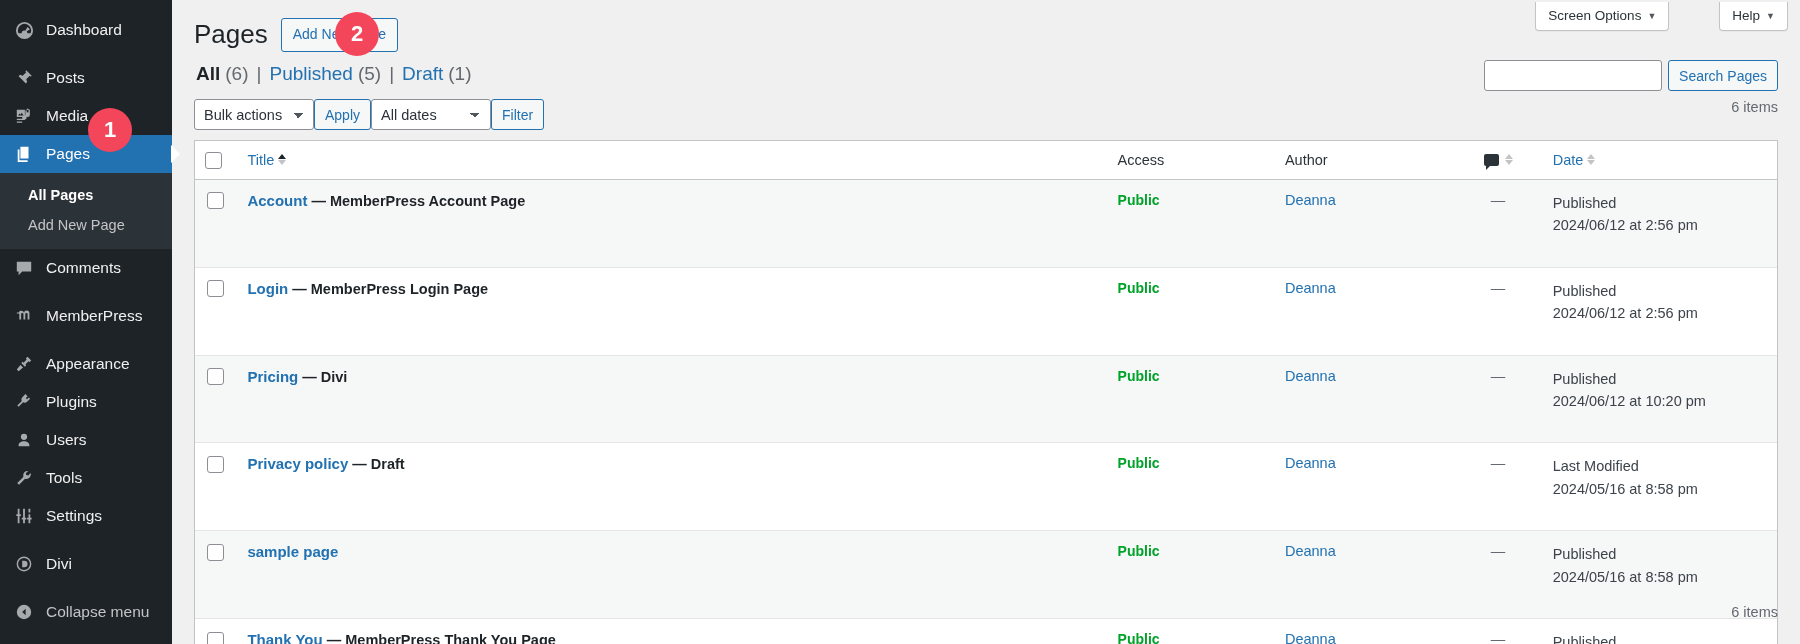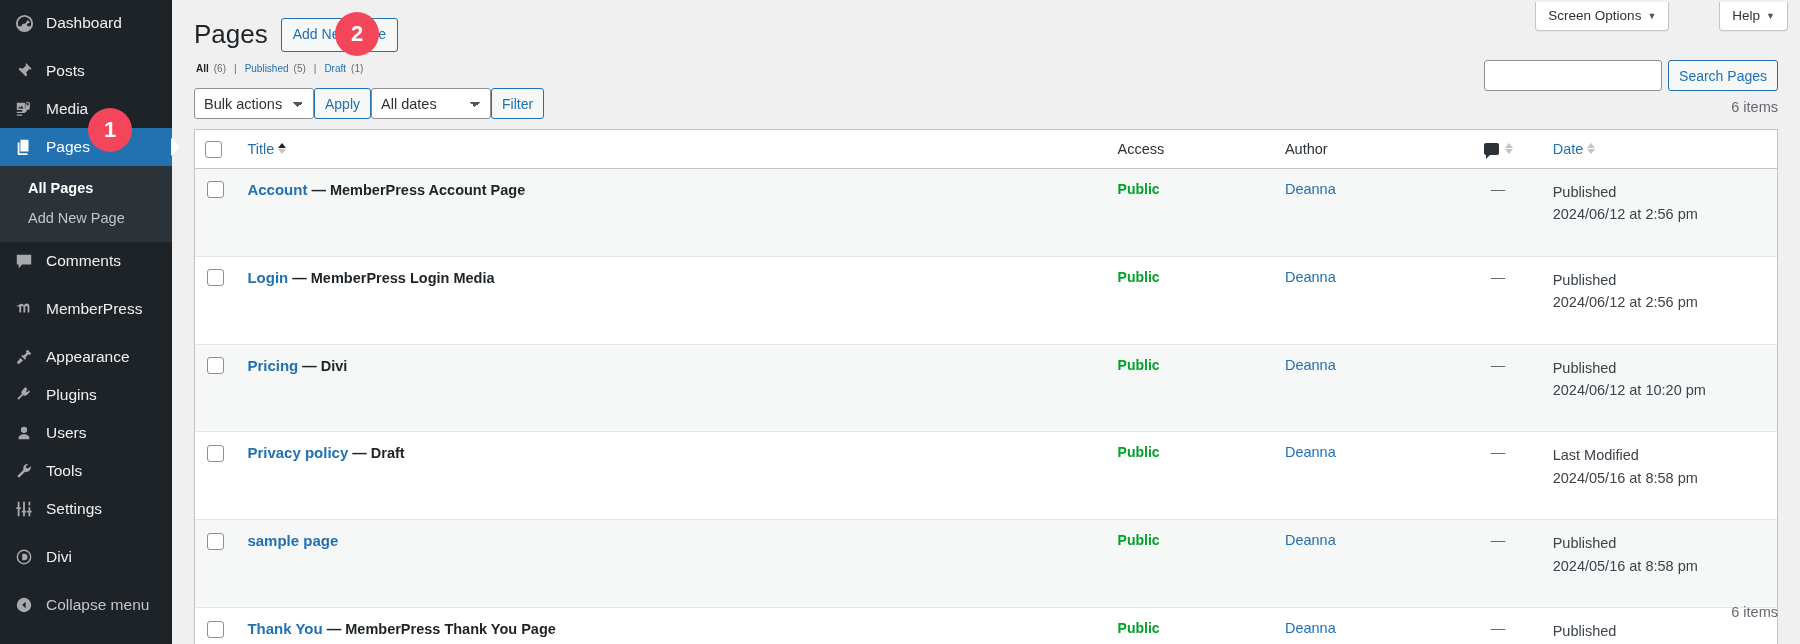"Dashboard" .sidebar { padding-top: 4px -> 11px }
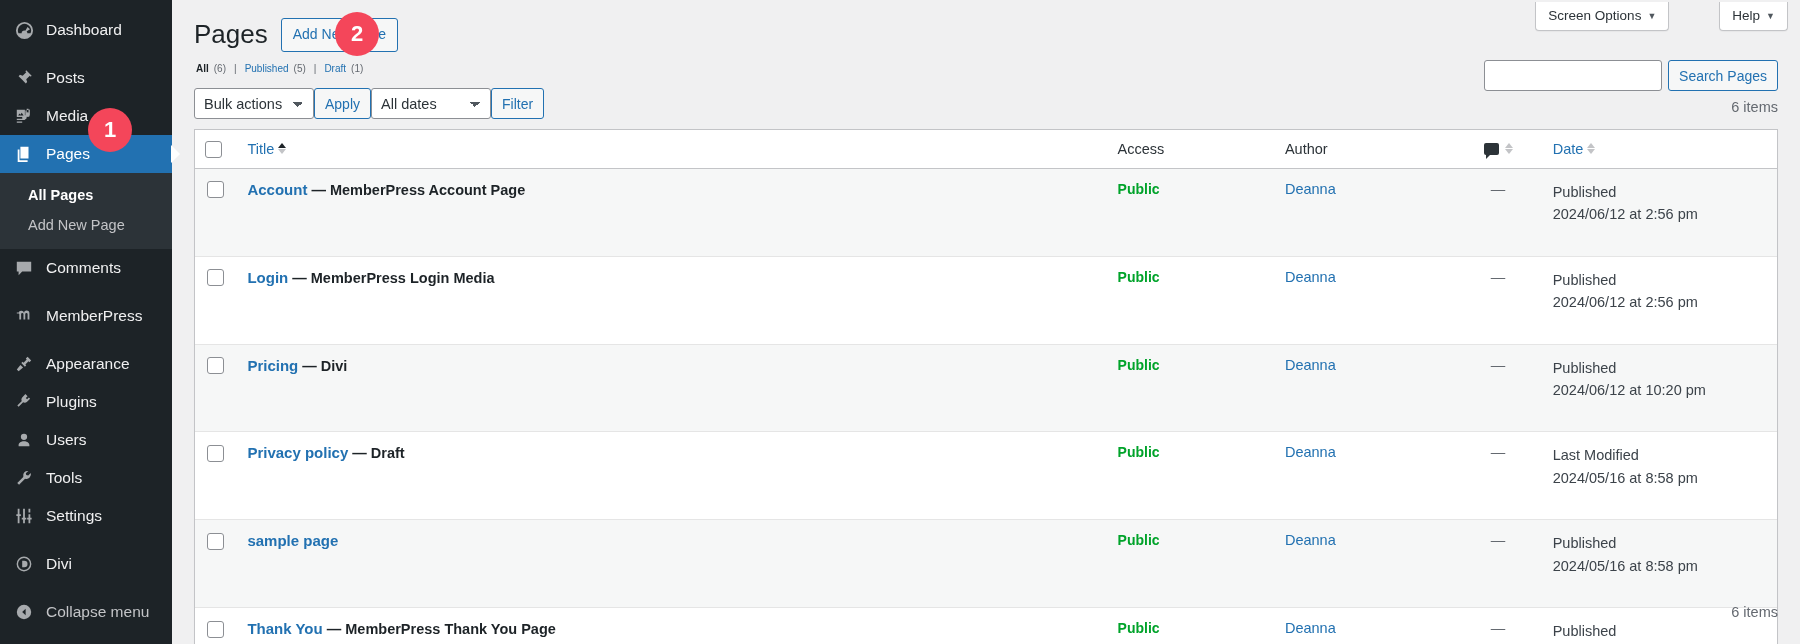"All" .subsubsub { font-size: 10px -> 19px }
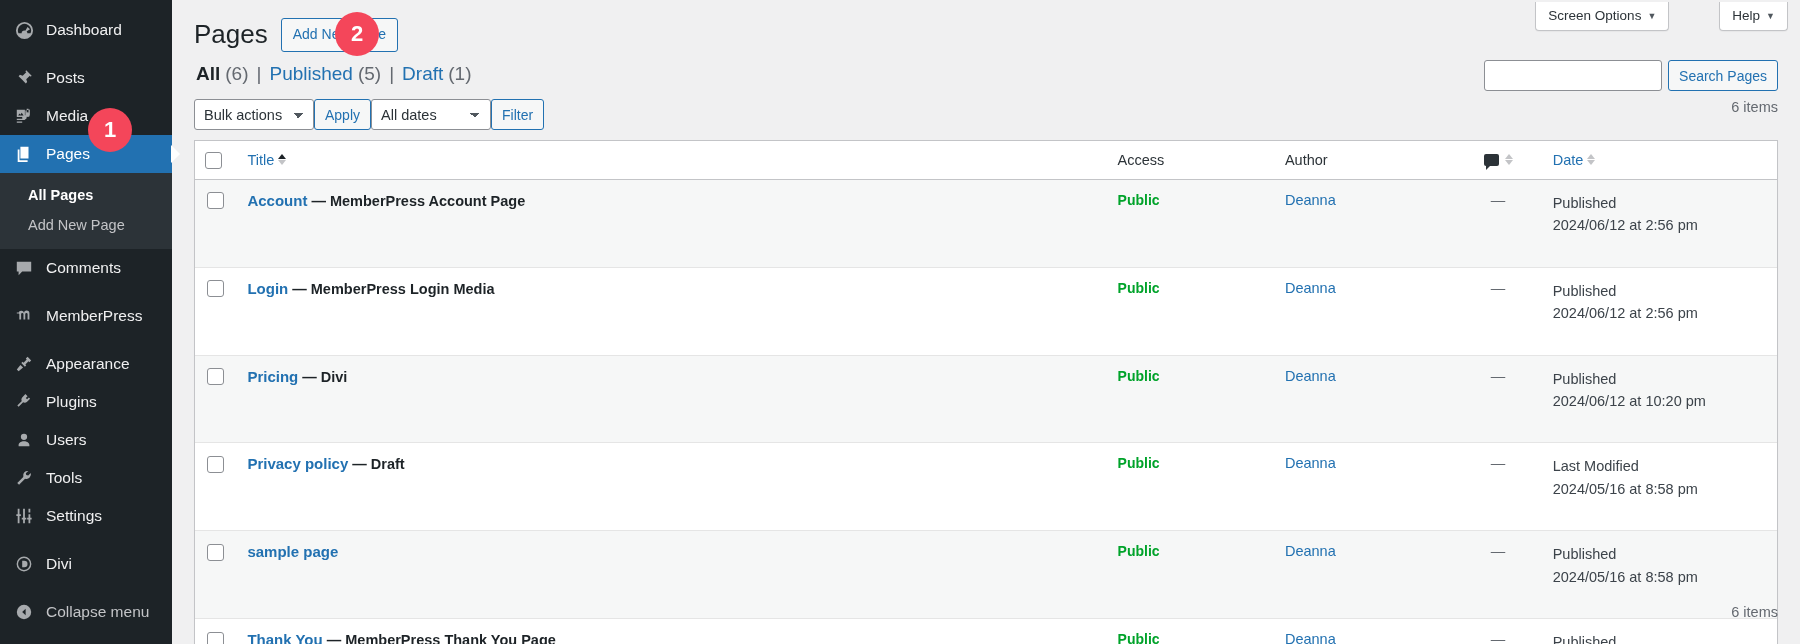"— MemberPress Login Media" span.row-suffix { text: Media -> Page }
